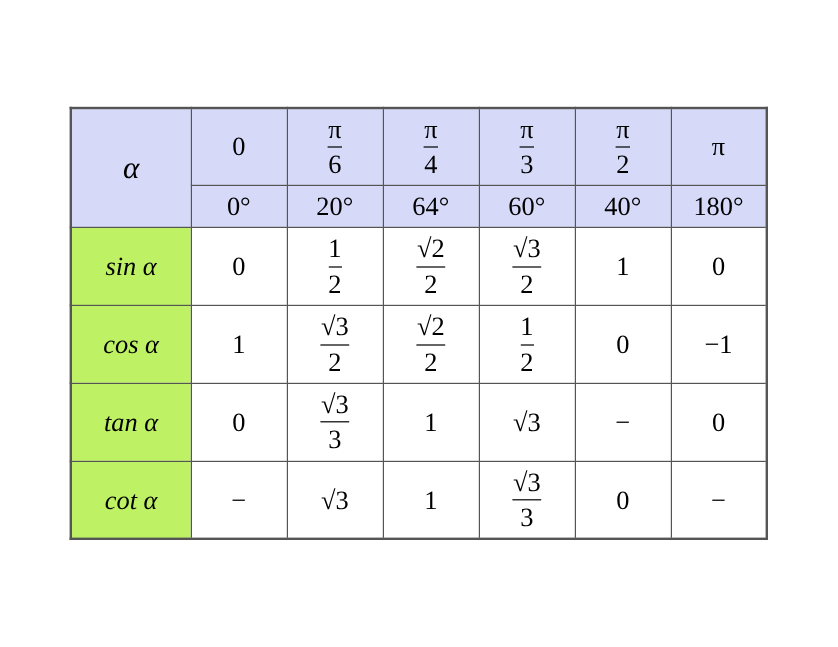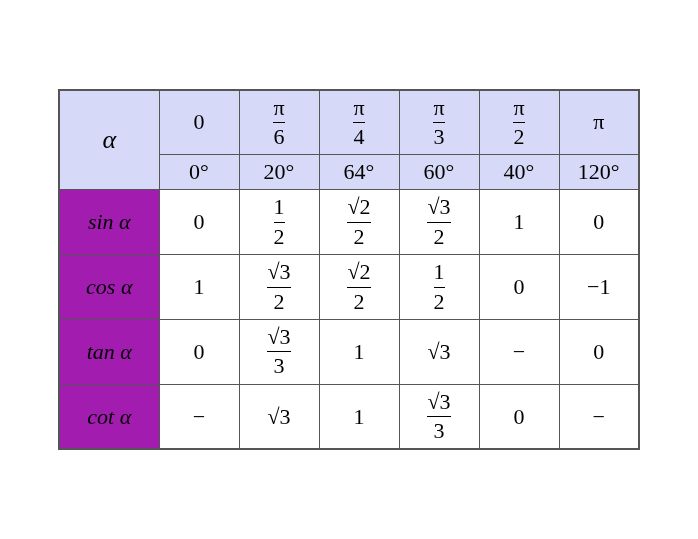"120°" td.header-bg { text: 120 -> 180 }
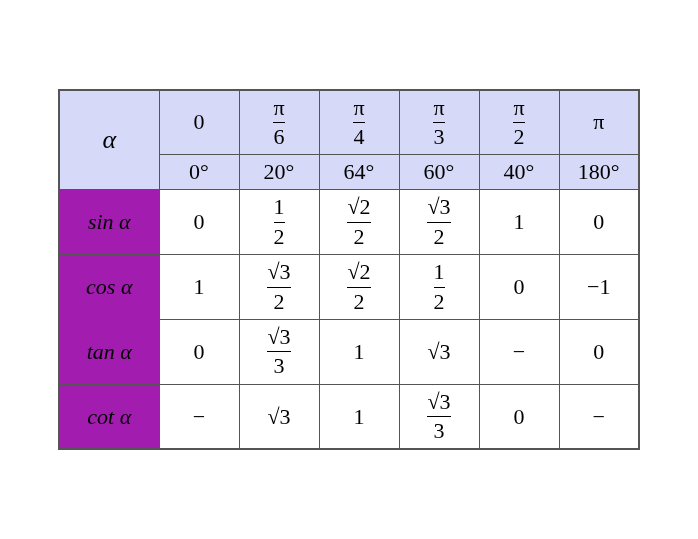"sin α" .row-label-bg { background-color: #a21caf -> #bef264 }
